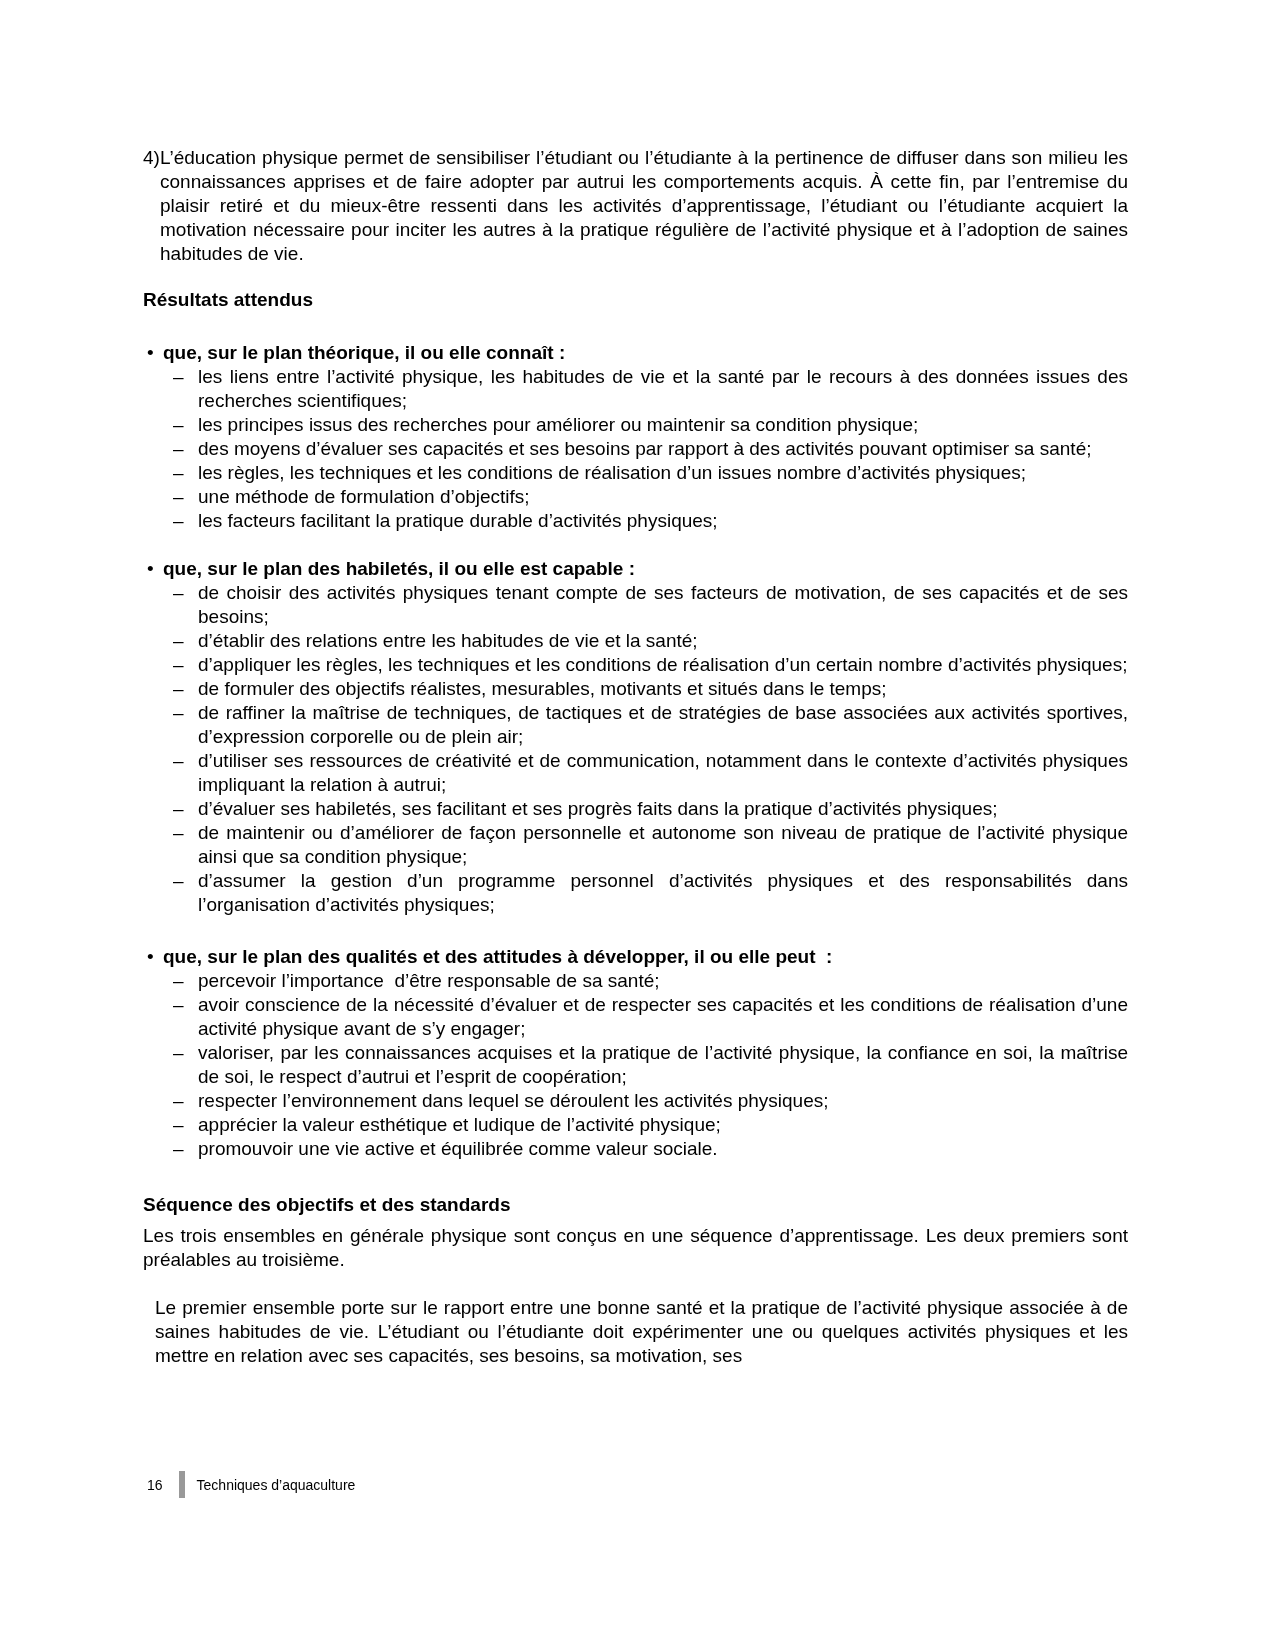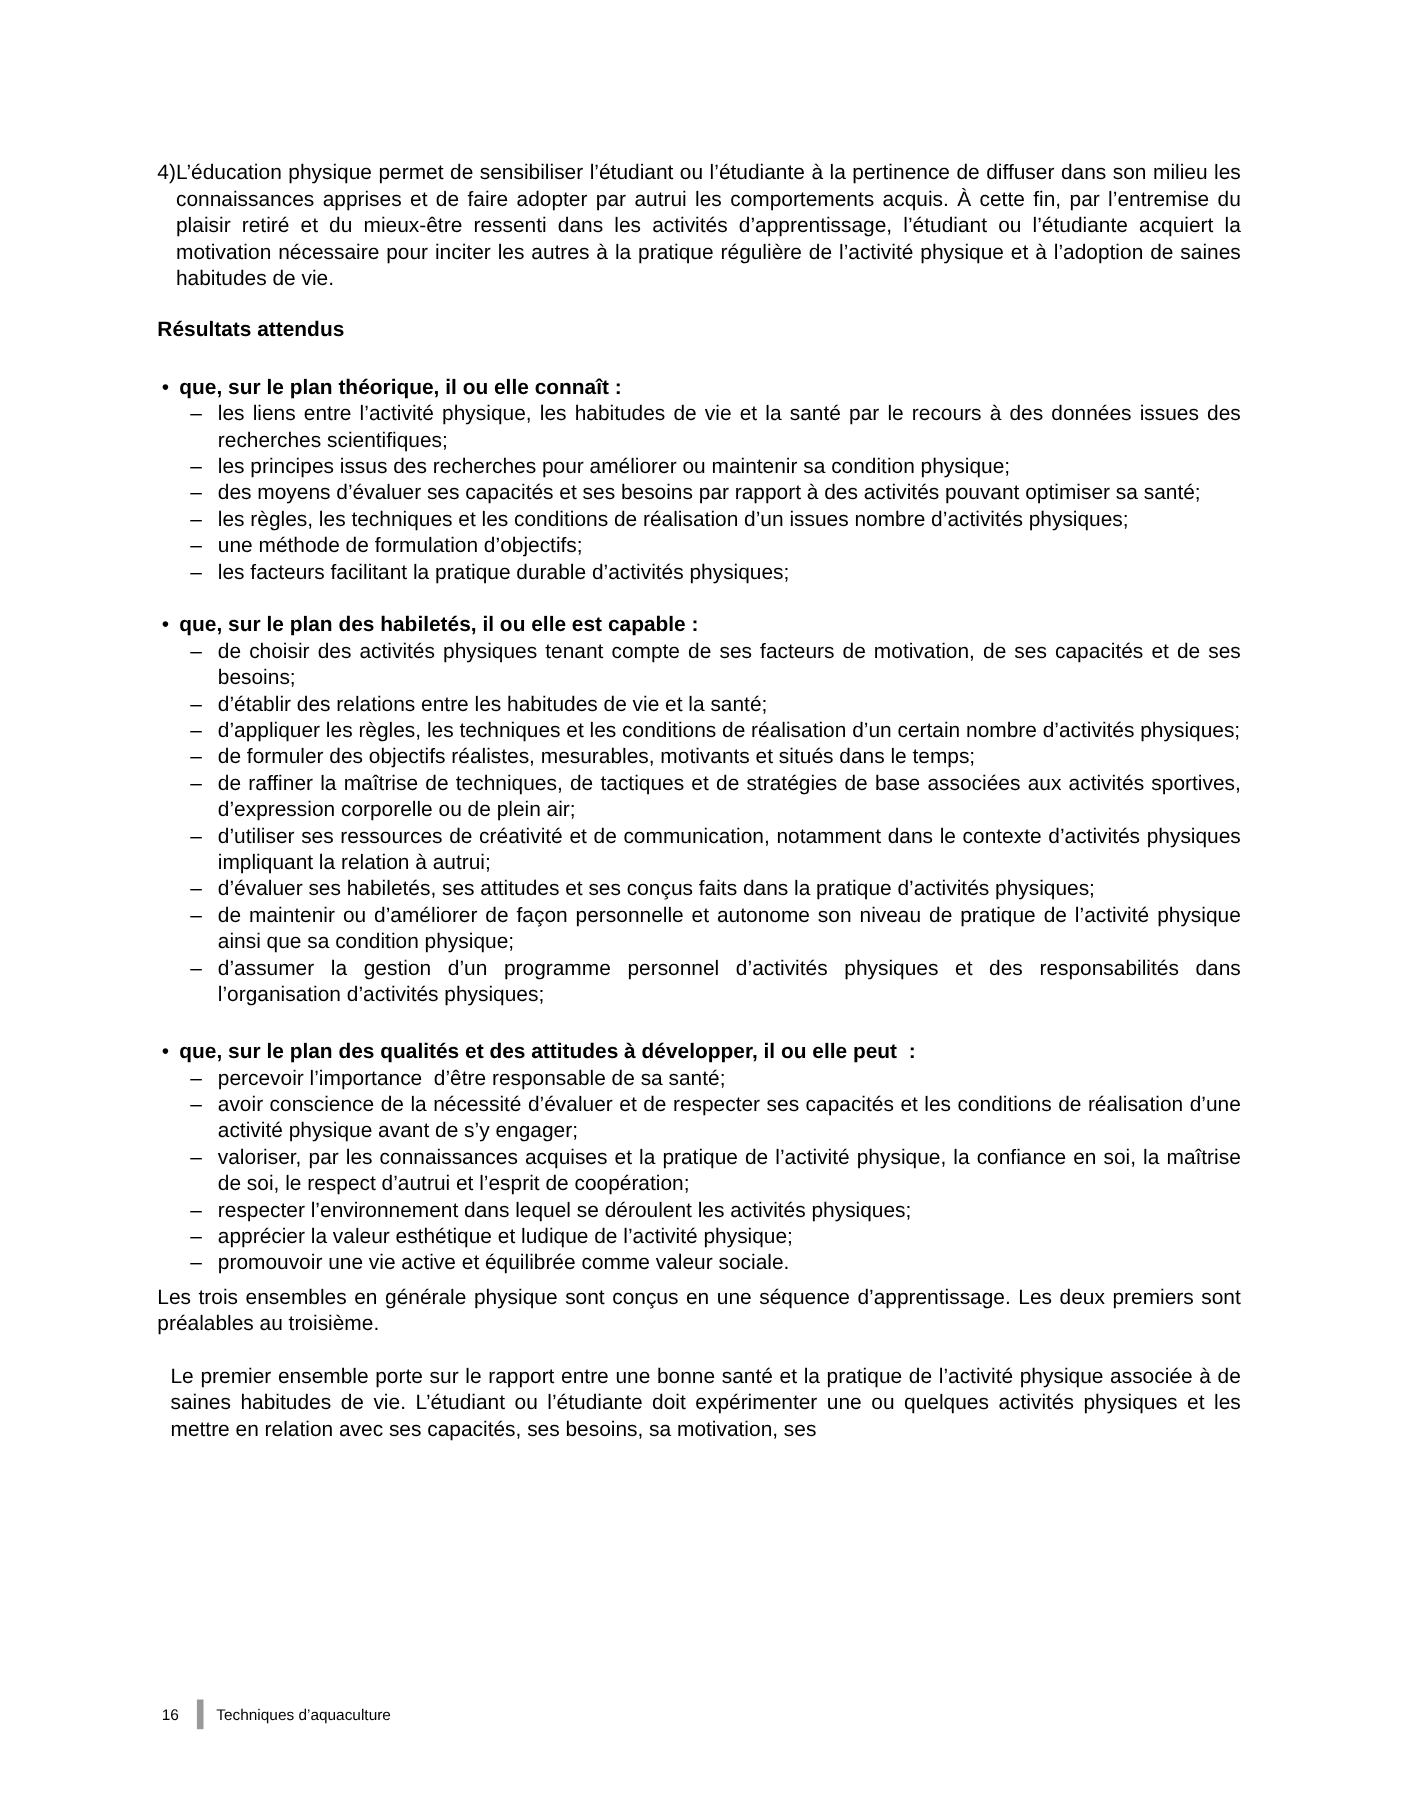"d’évaluer ses habiletés, ses attitudes" div.d-text { text: attitudes et ses conçus -> facilitant et ses progrès }
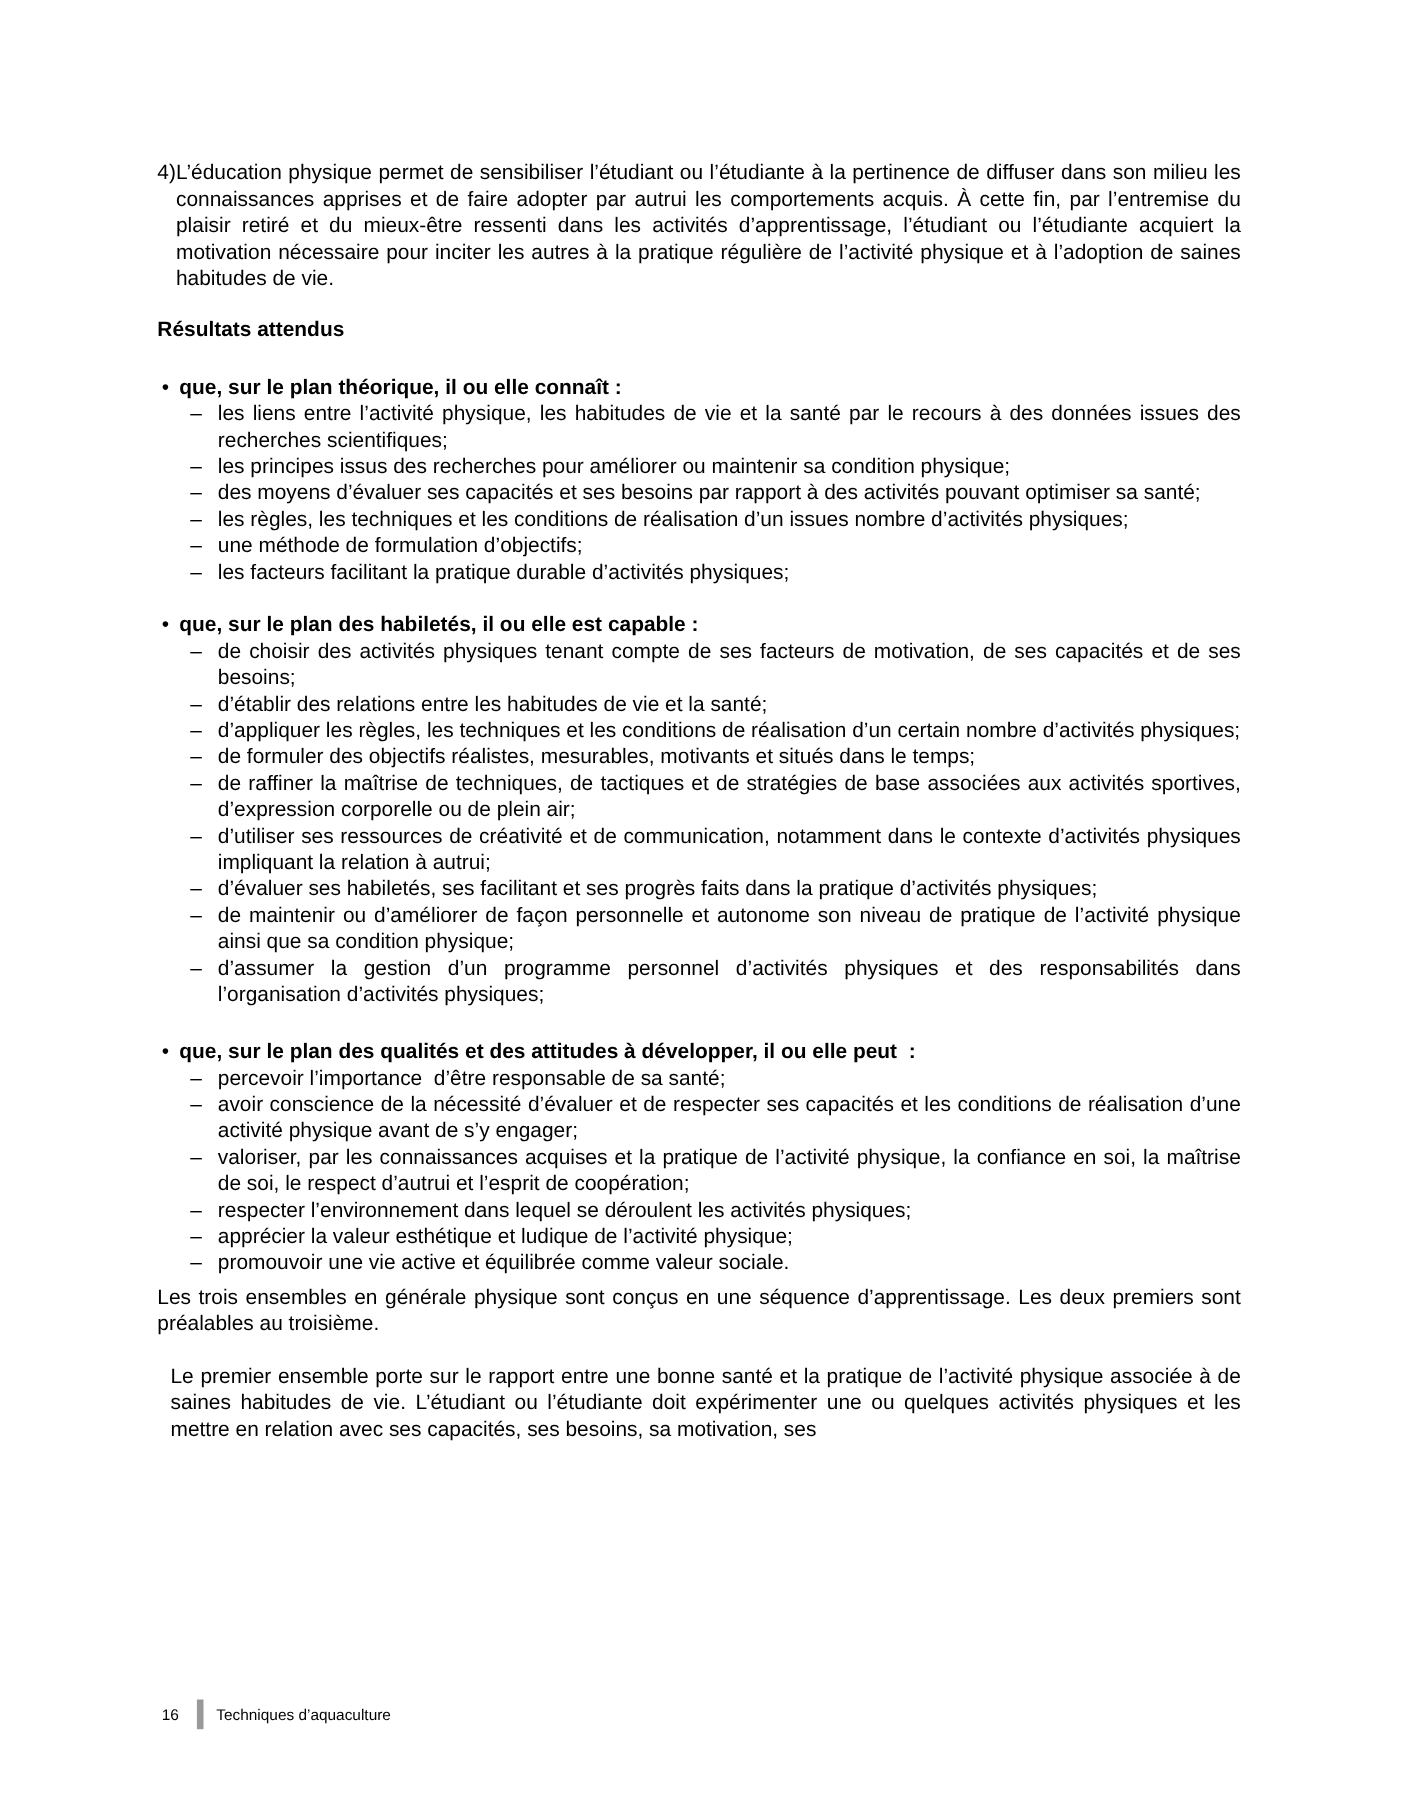"Séquence des objectifs et des" div.doc-heading { html: none -> <div>Séquence des objectifs et des standards</div> }
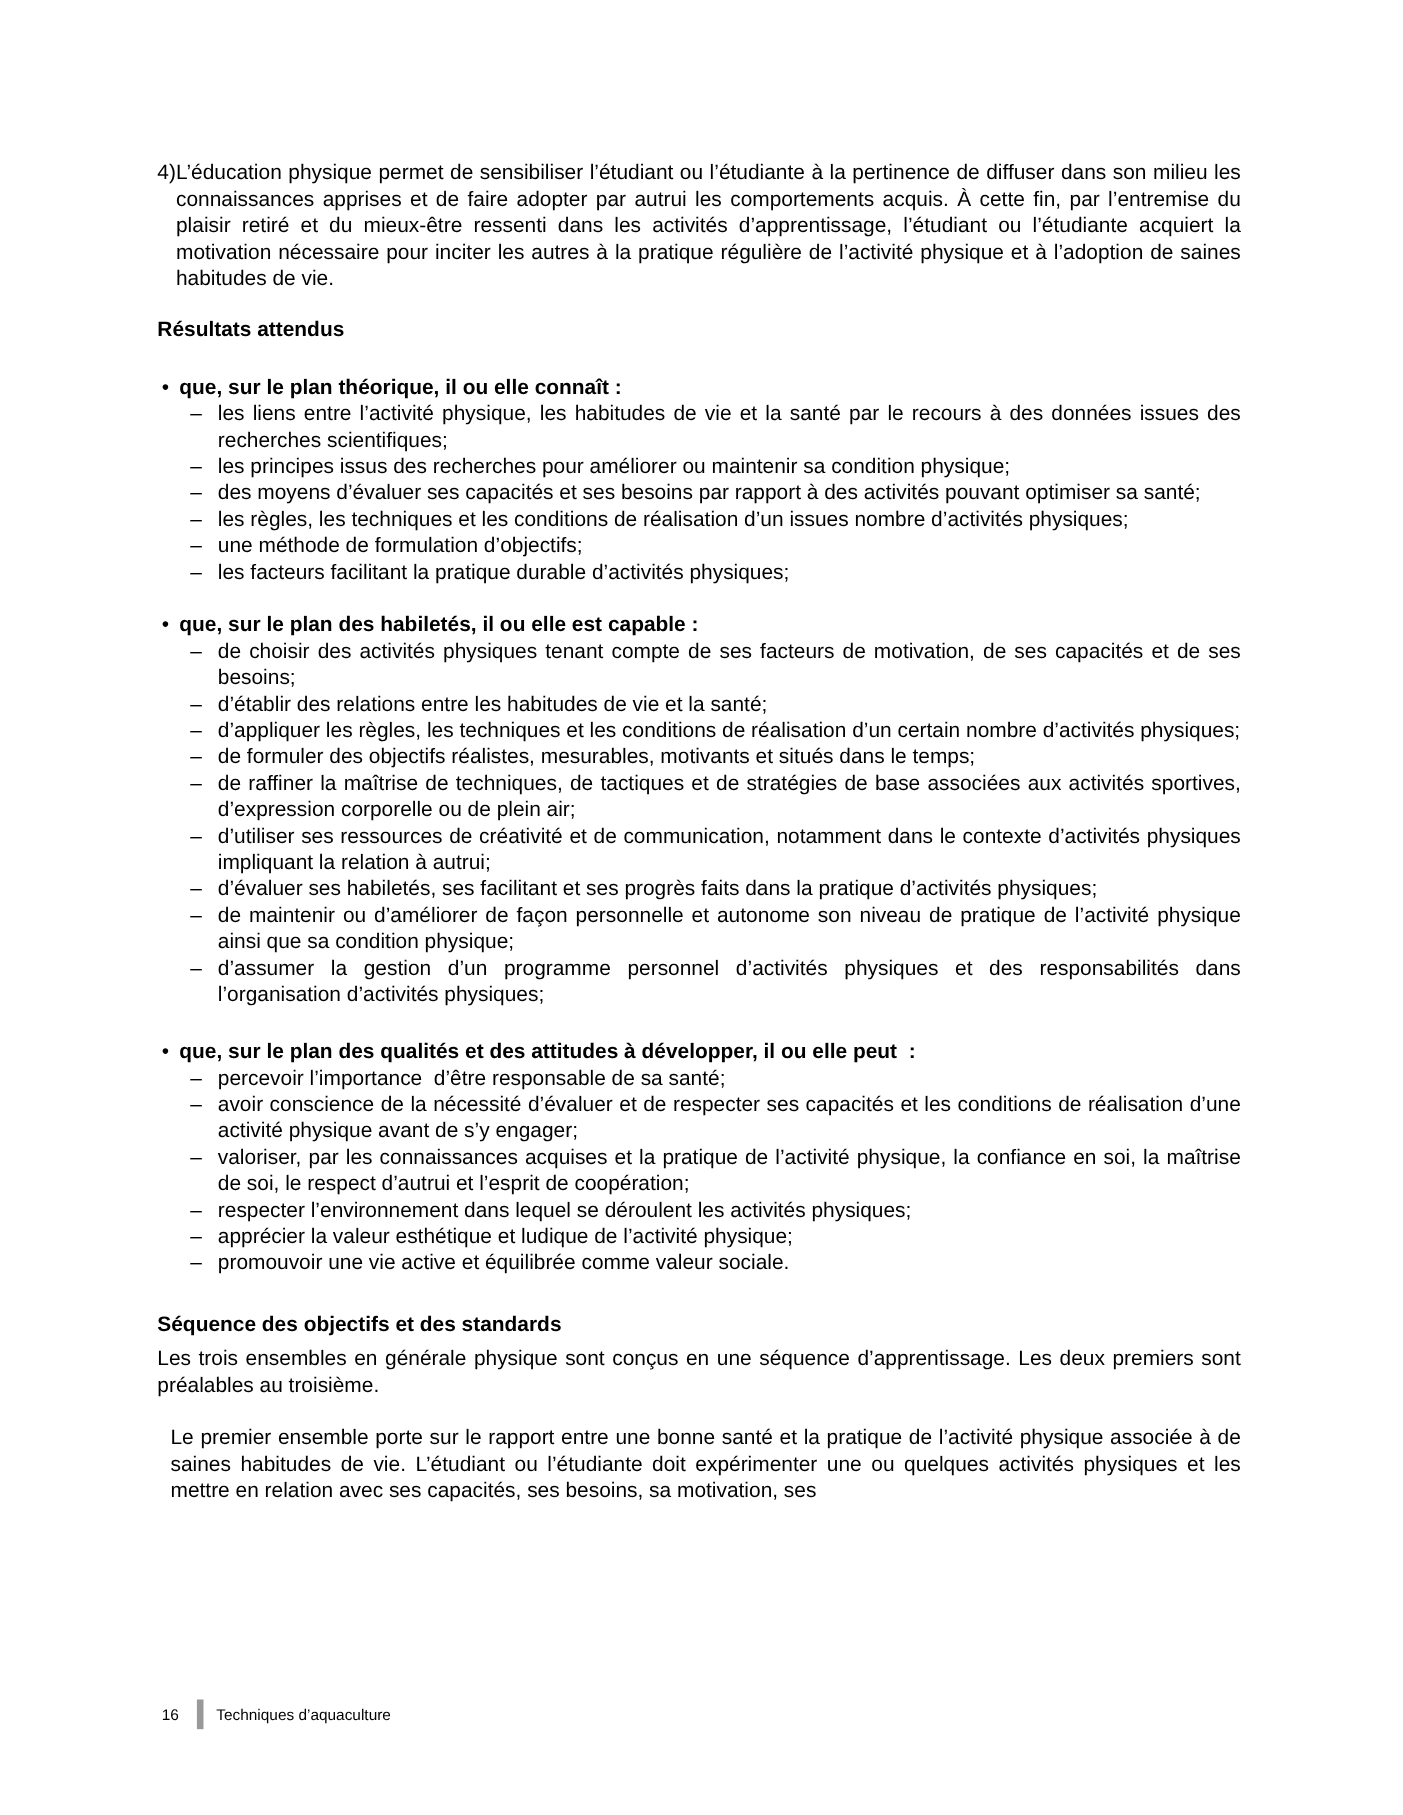"16" .footer { top: 1545px -> 1471px }
